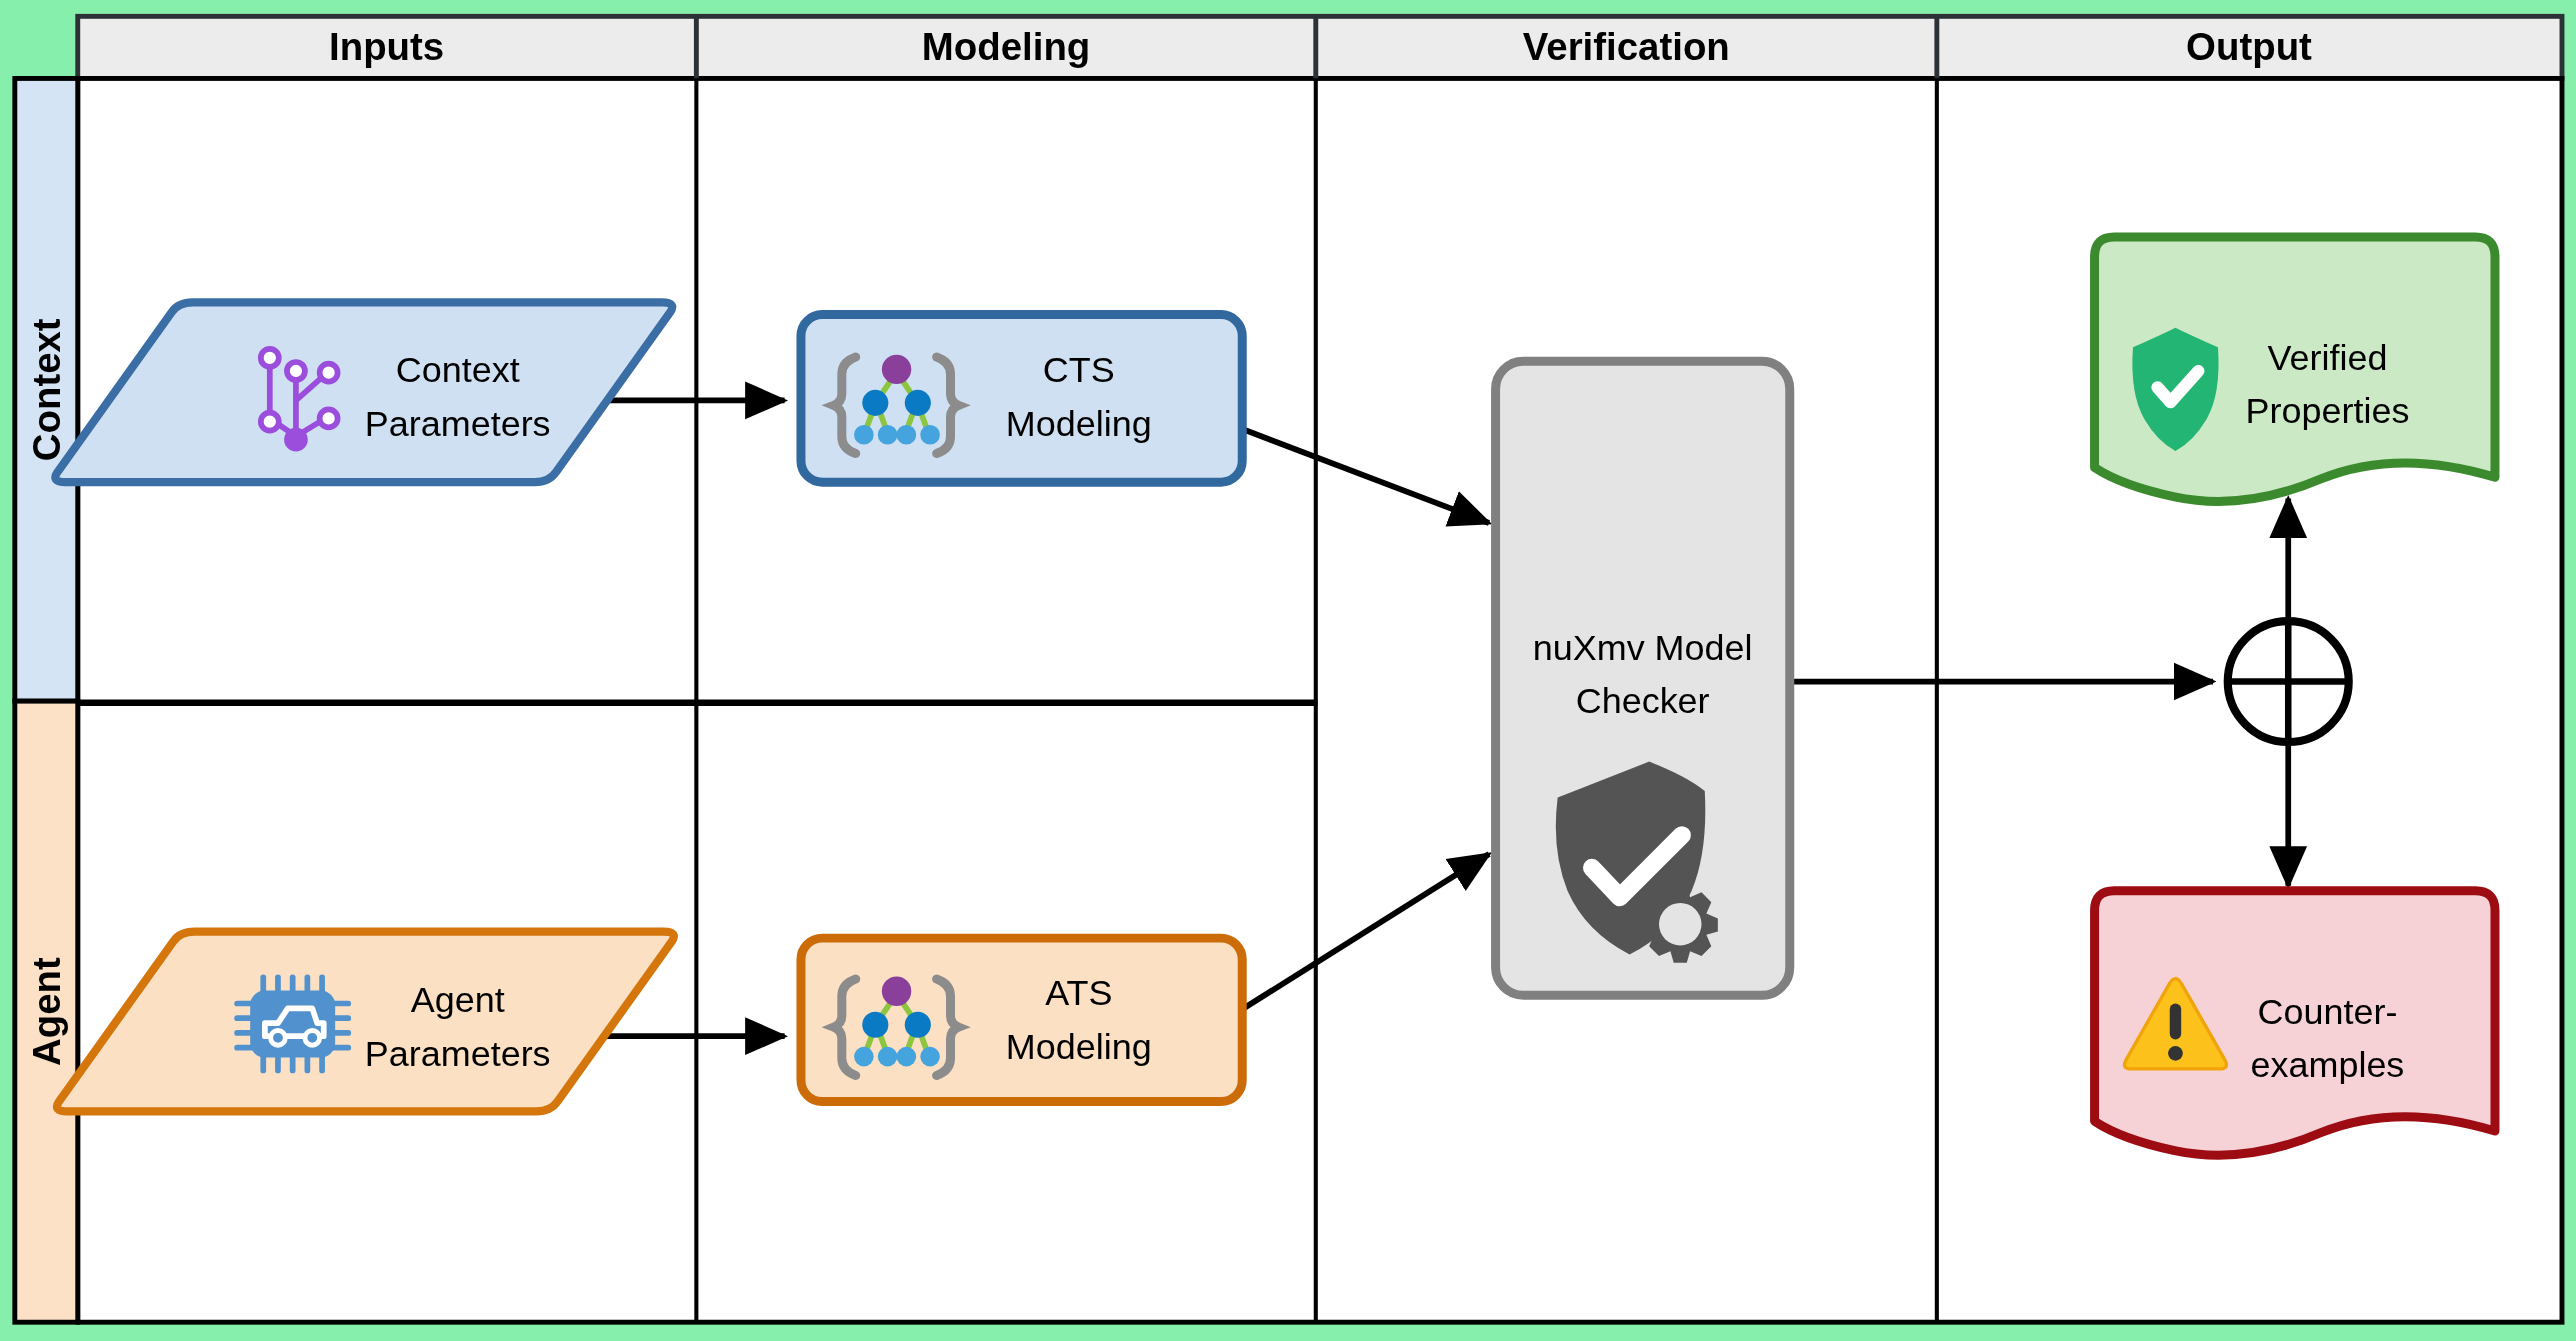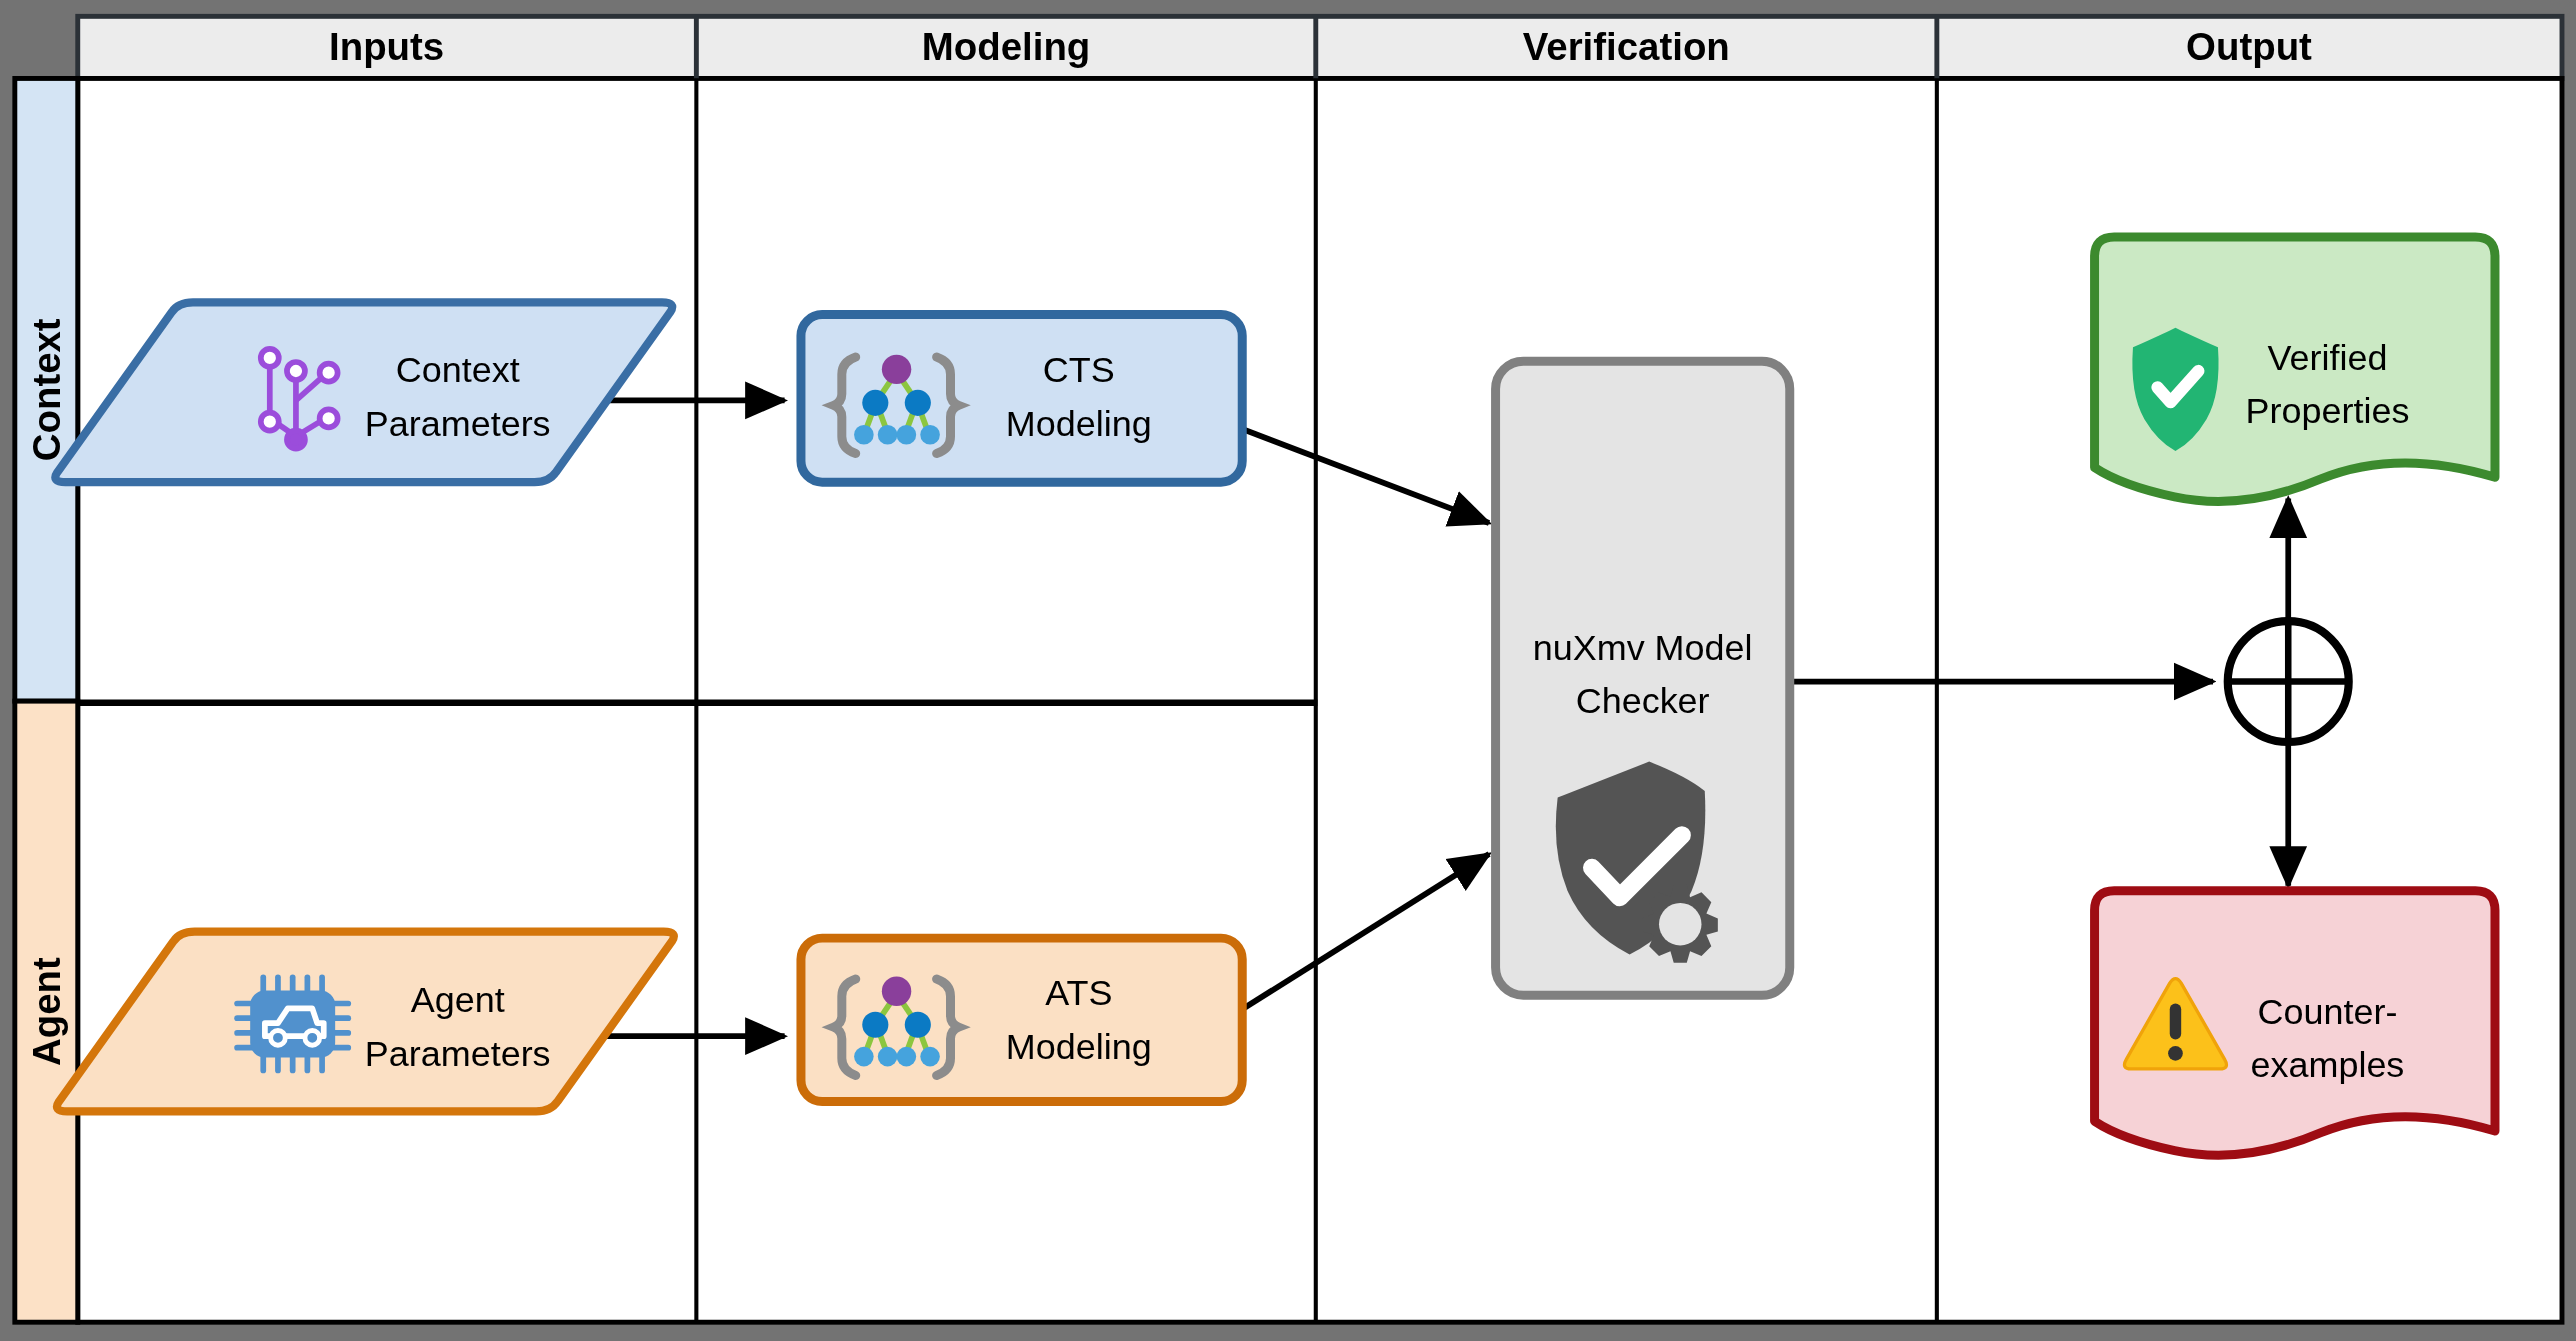"Inputs" #stage { background: #737373 -> #86efac }
